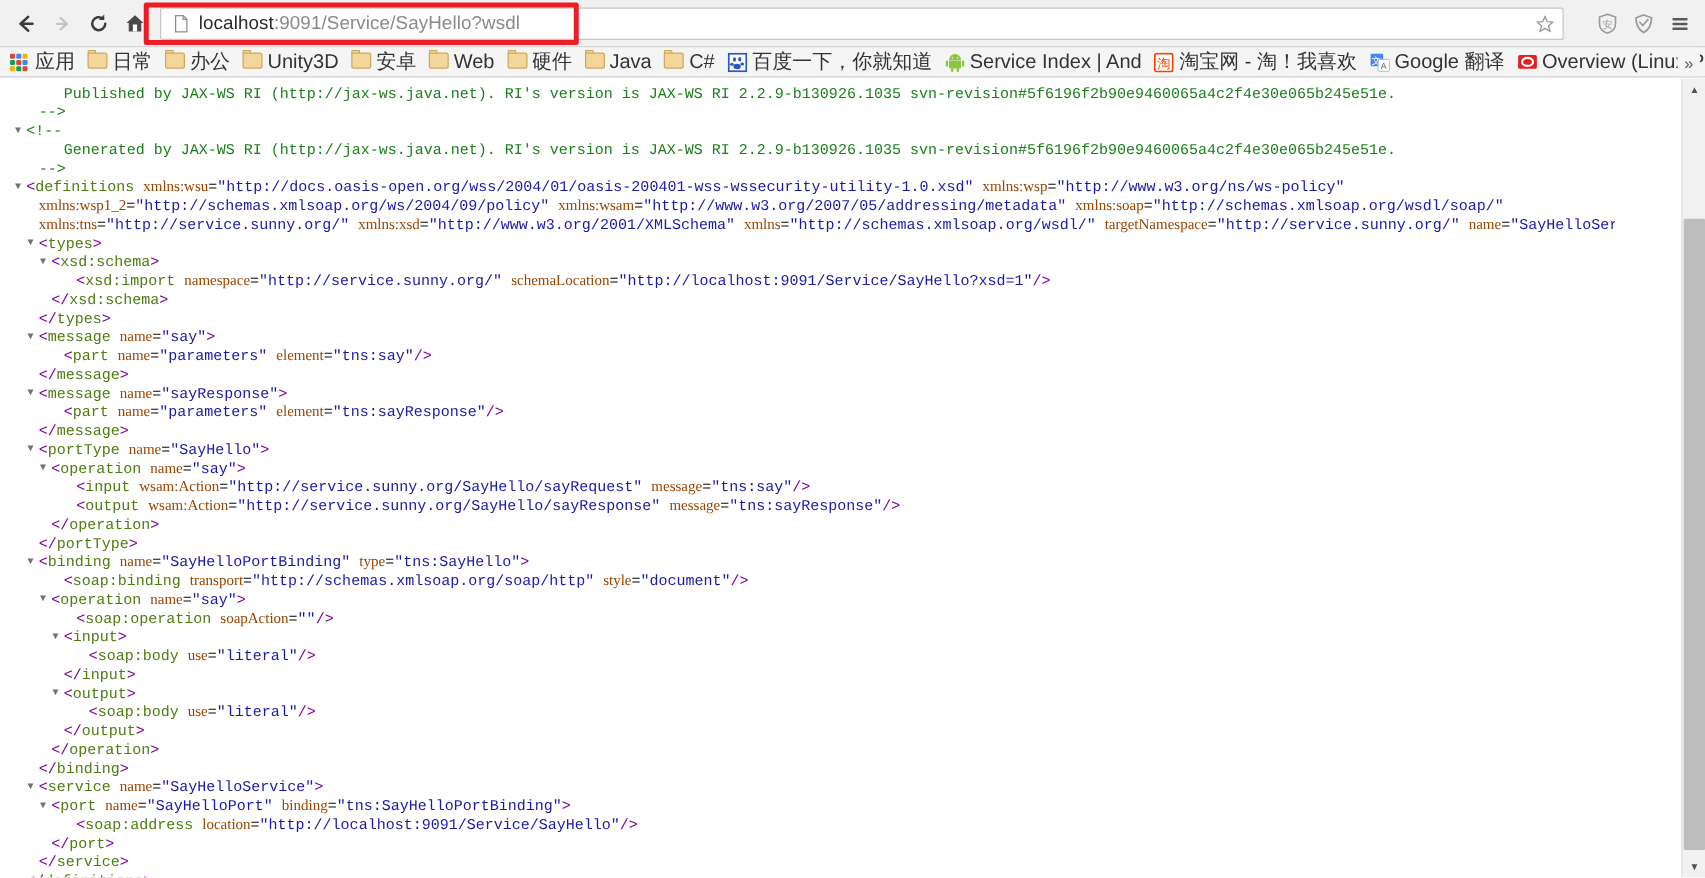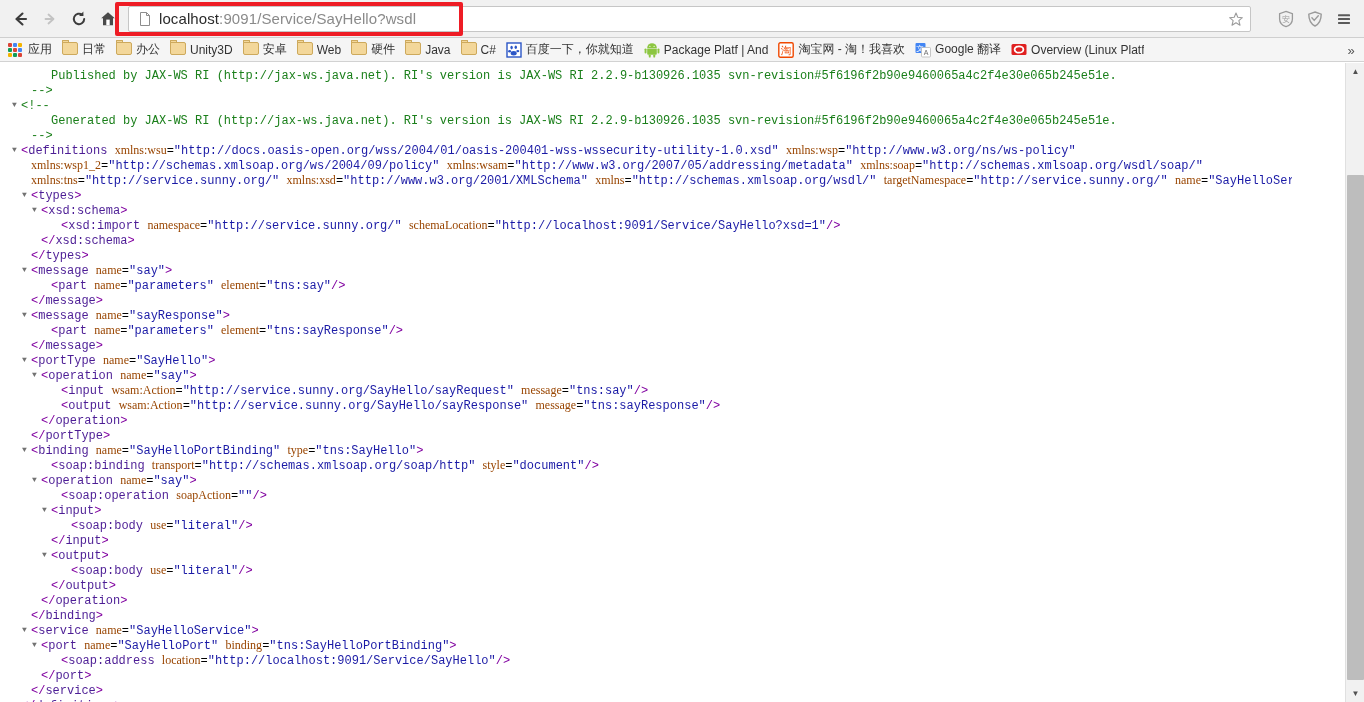"应用" .bm .bmlabel { font-size: 12px -> 16px }
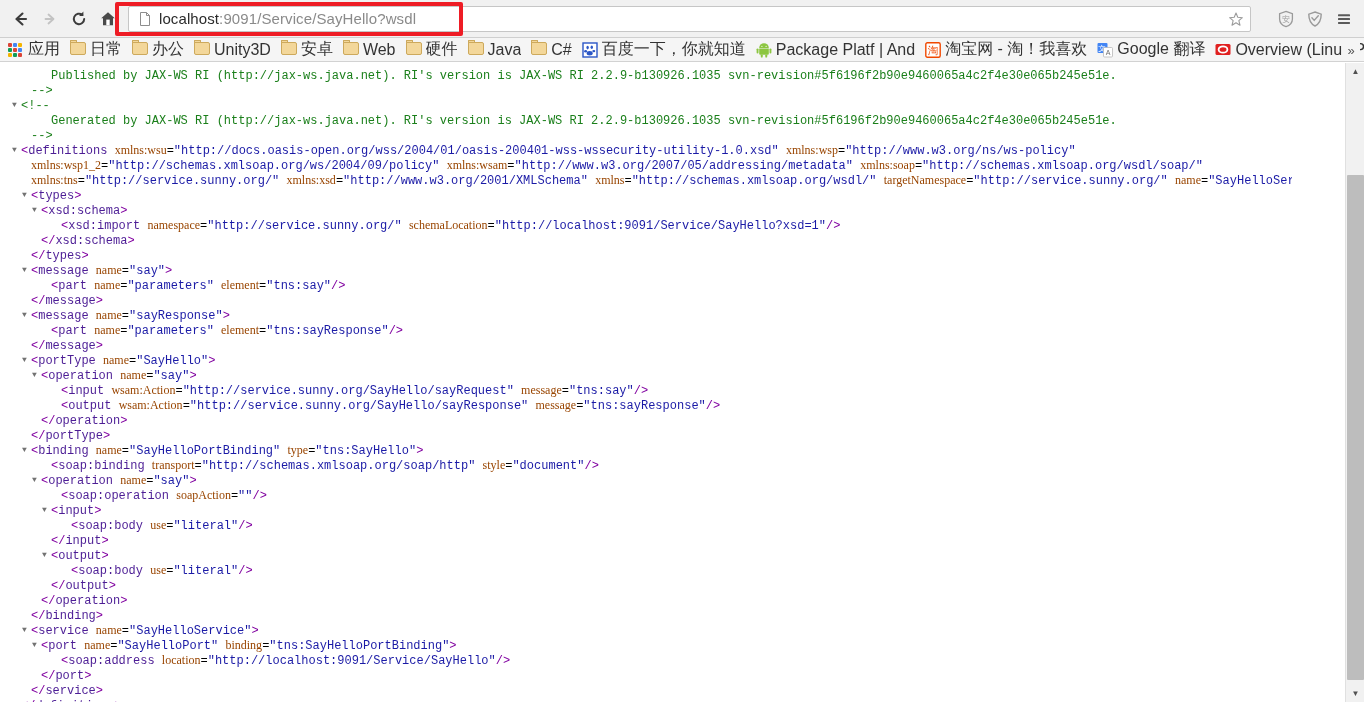"Package Platf | And" span.bmlabel { text: Package Platf -> Service Index }
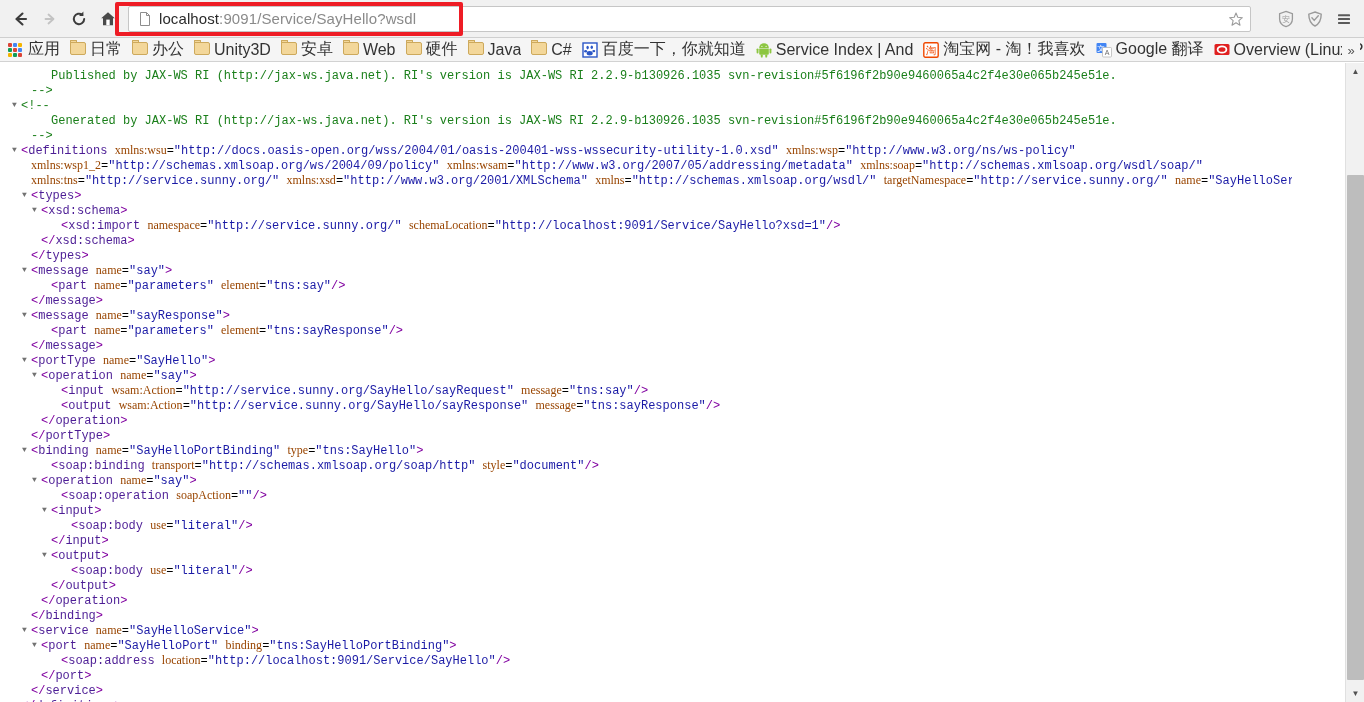"definitions" .tg { color: #4c1d95 -> #4d7c0f }
